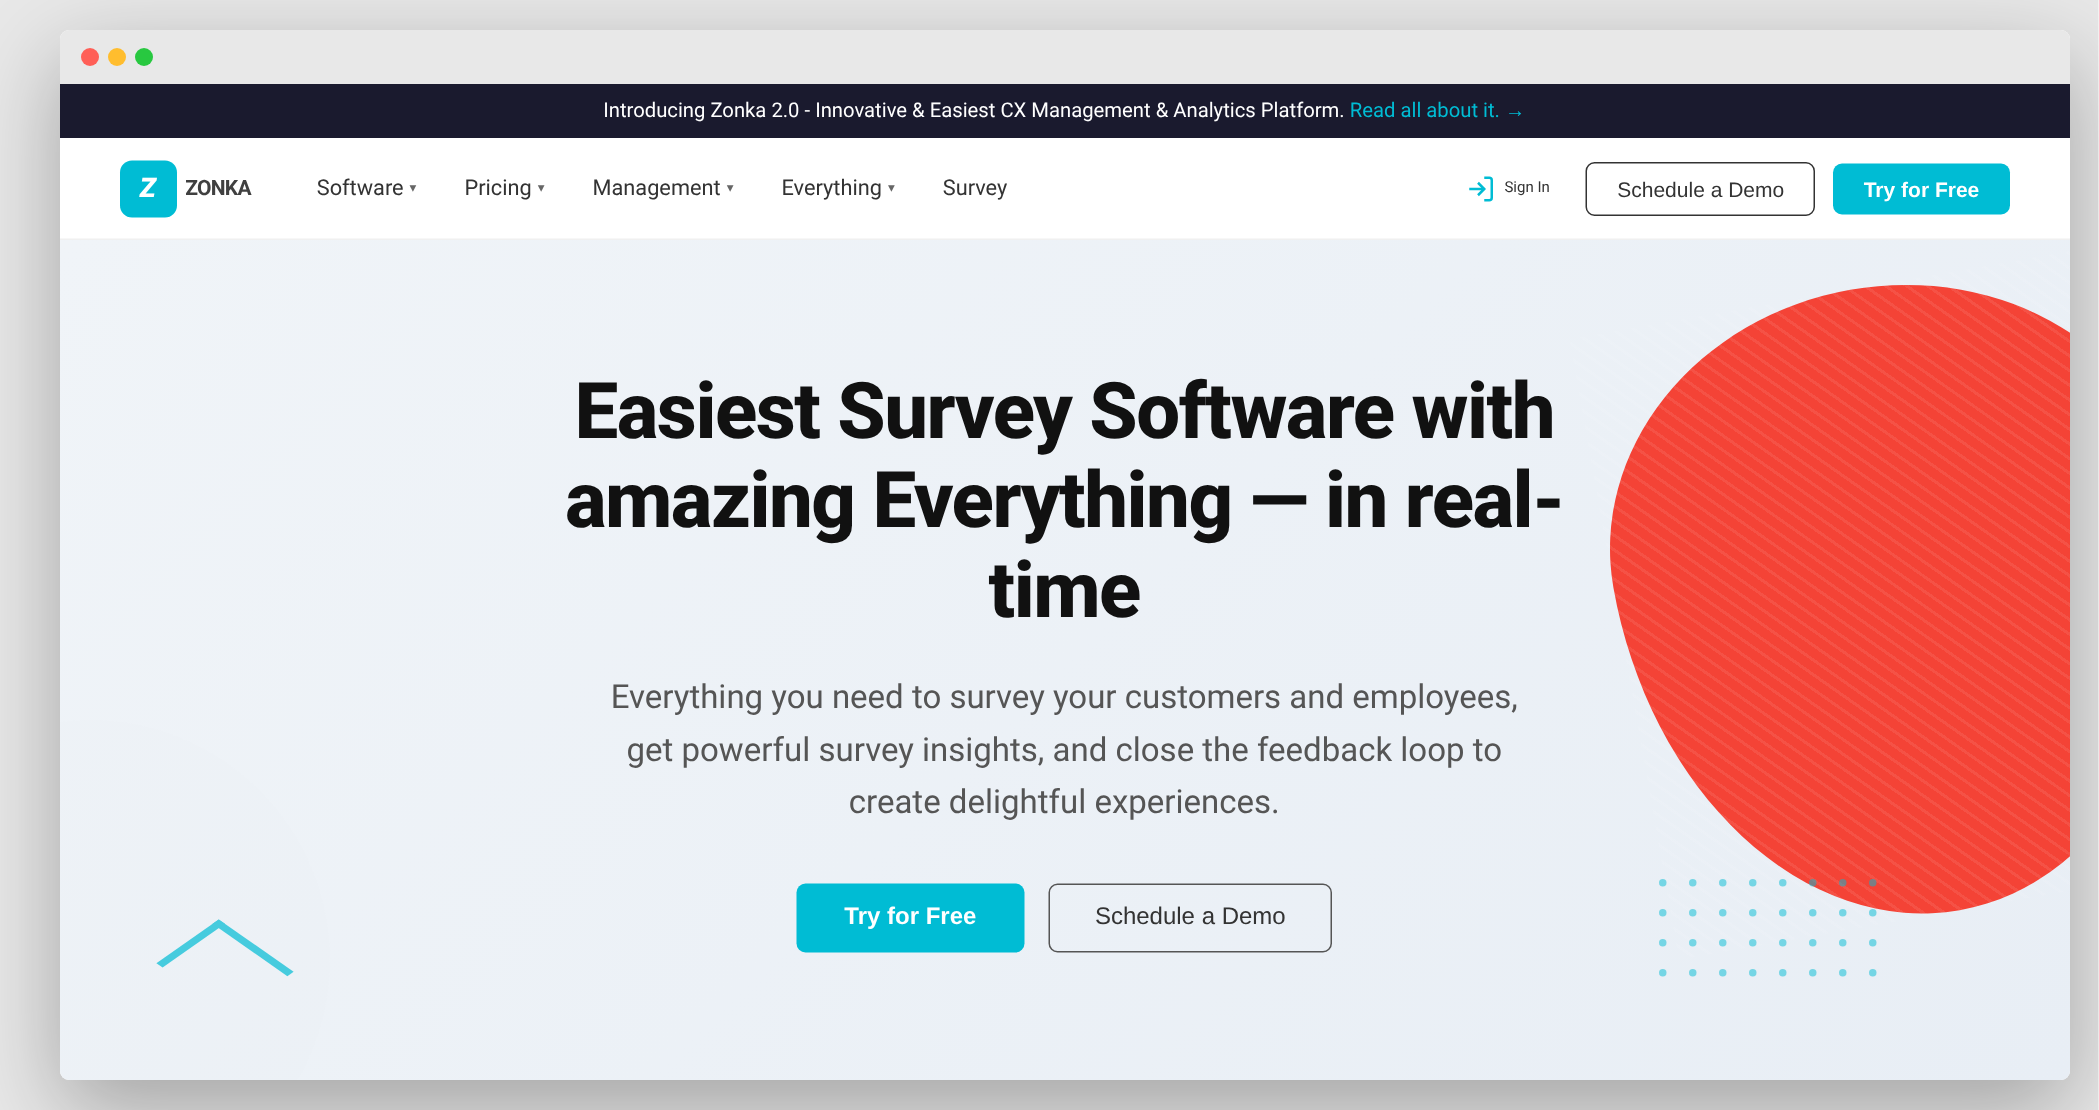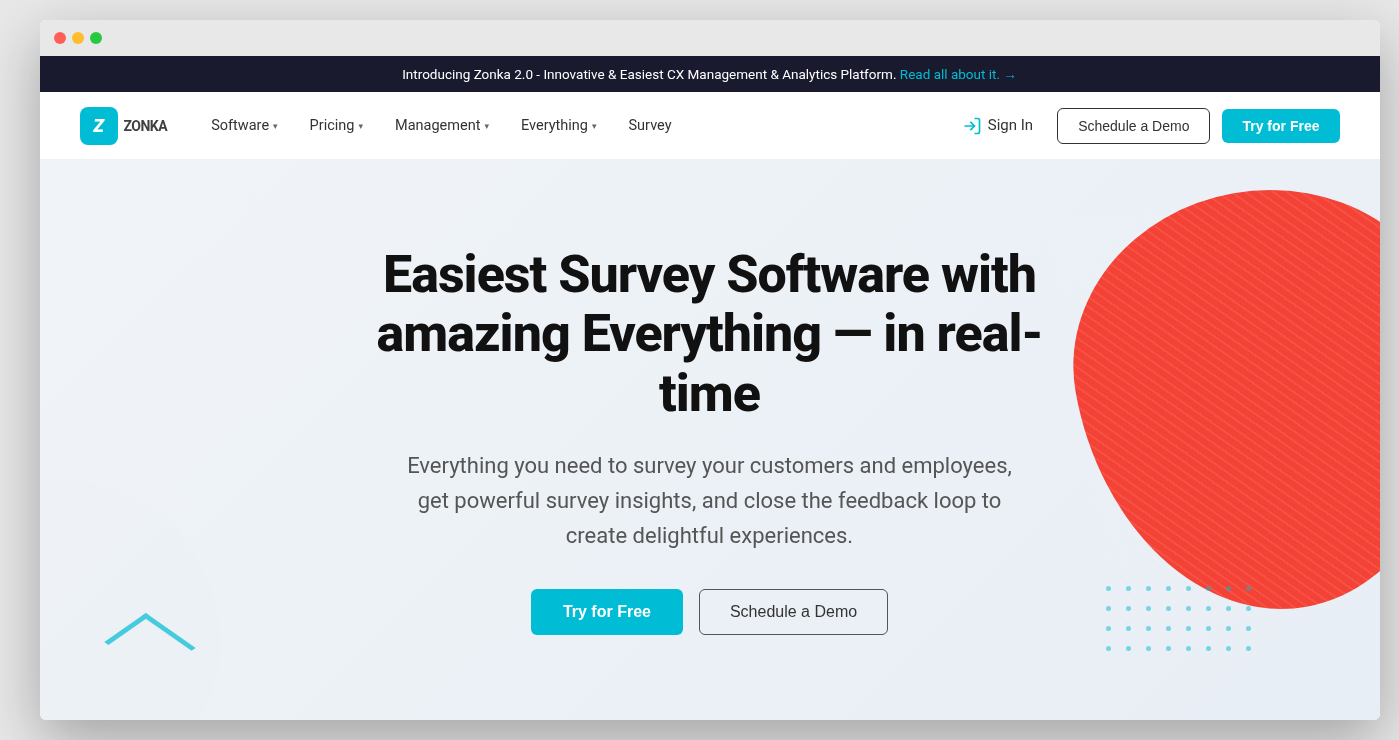"Sign In" .signin-btn { align-items: flex-start -> center; font-size: 15px -> 10px }
